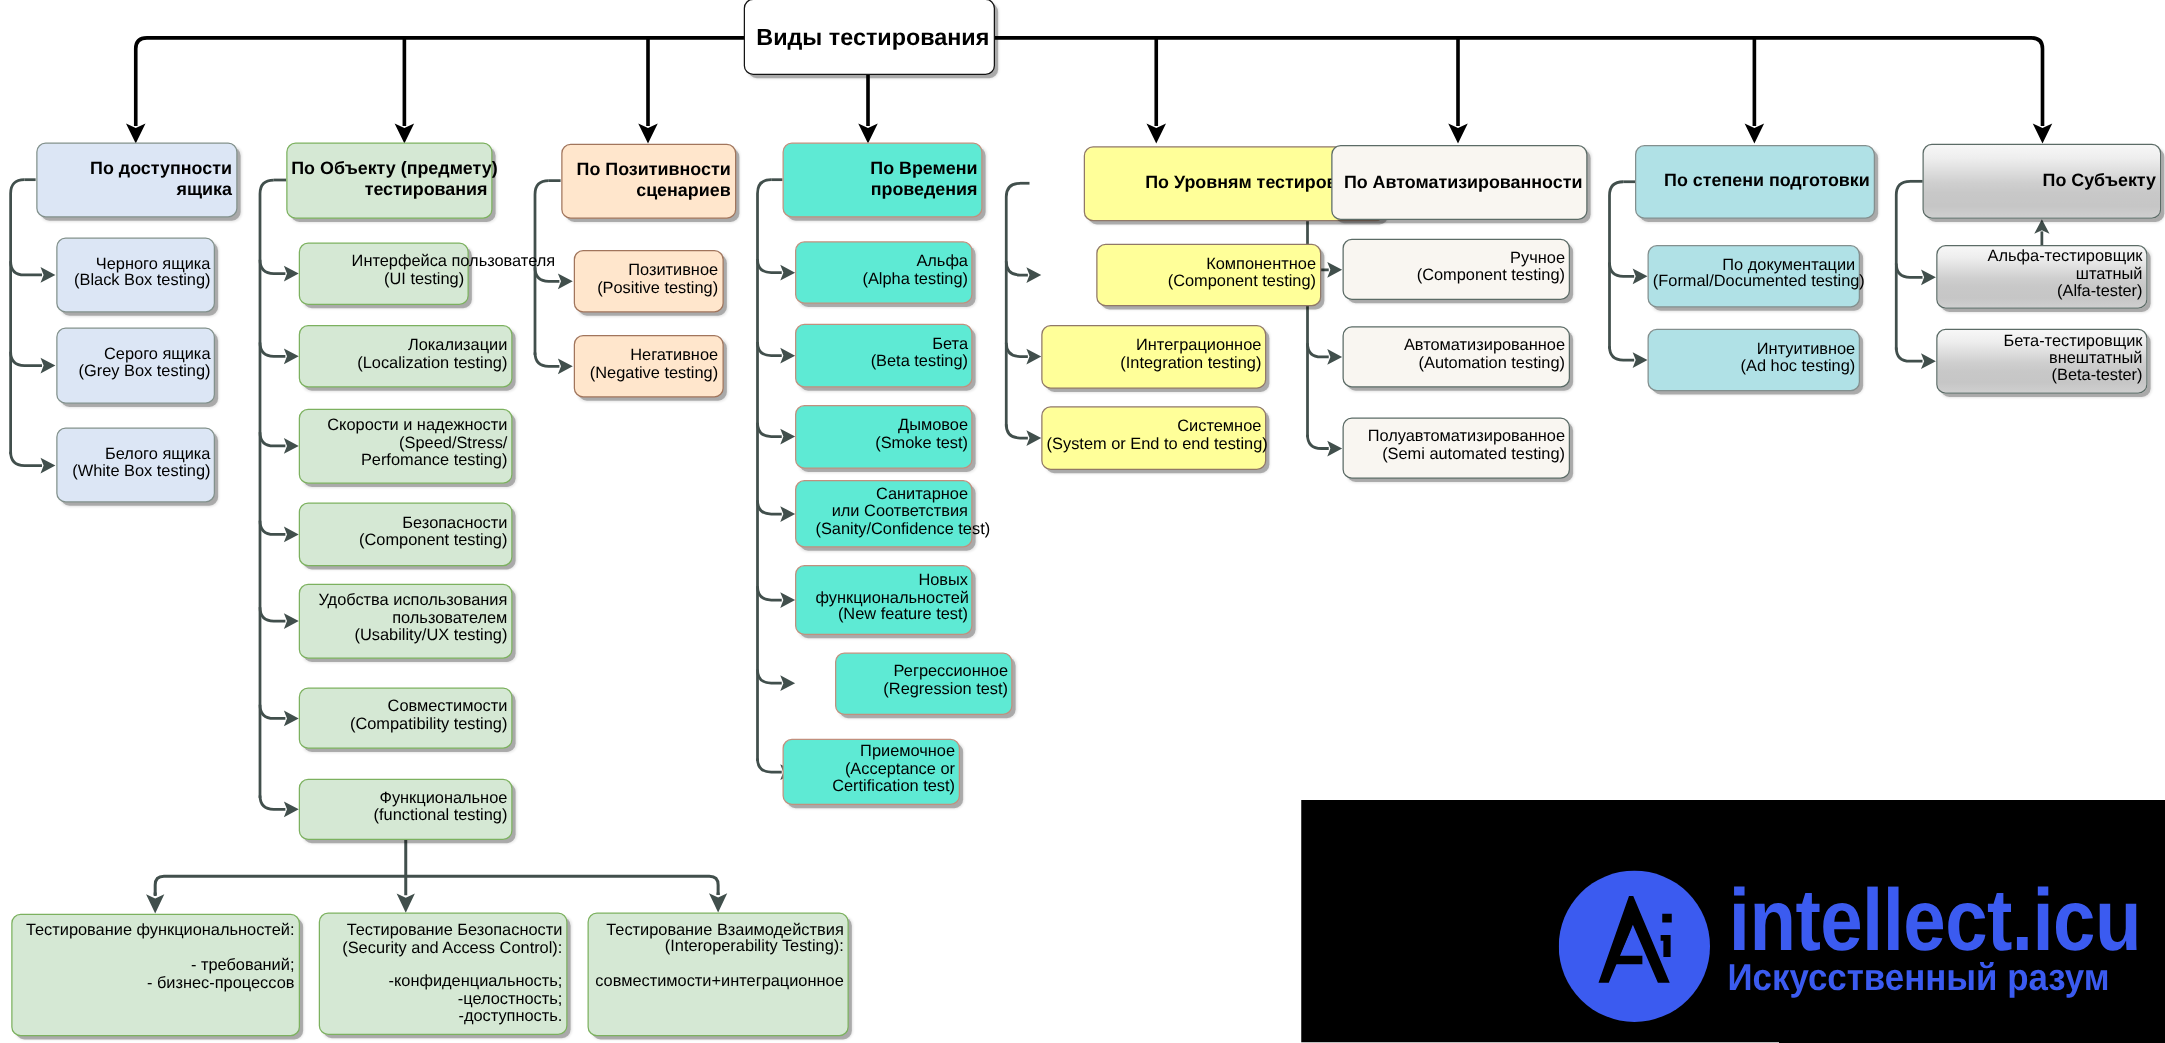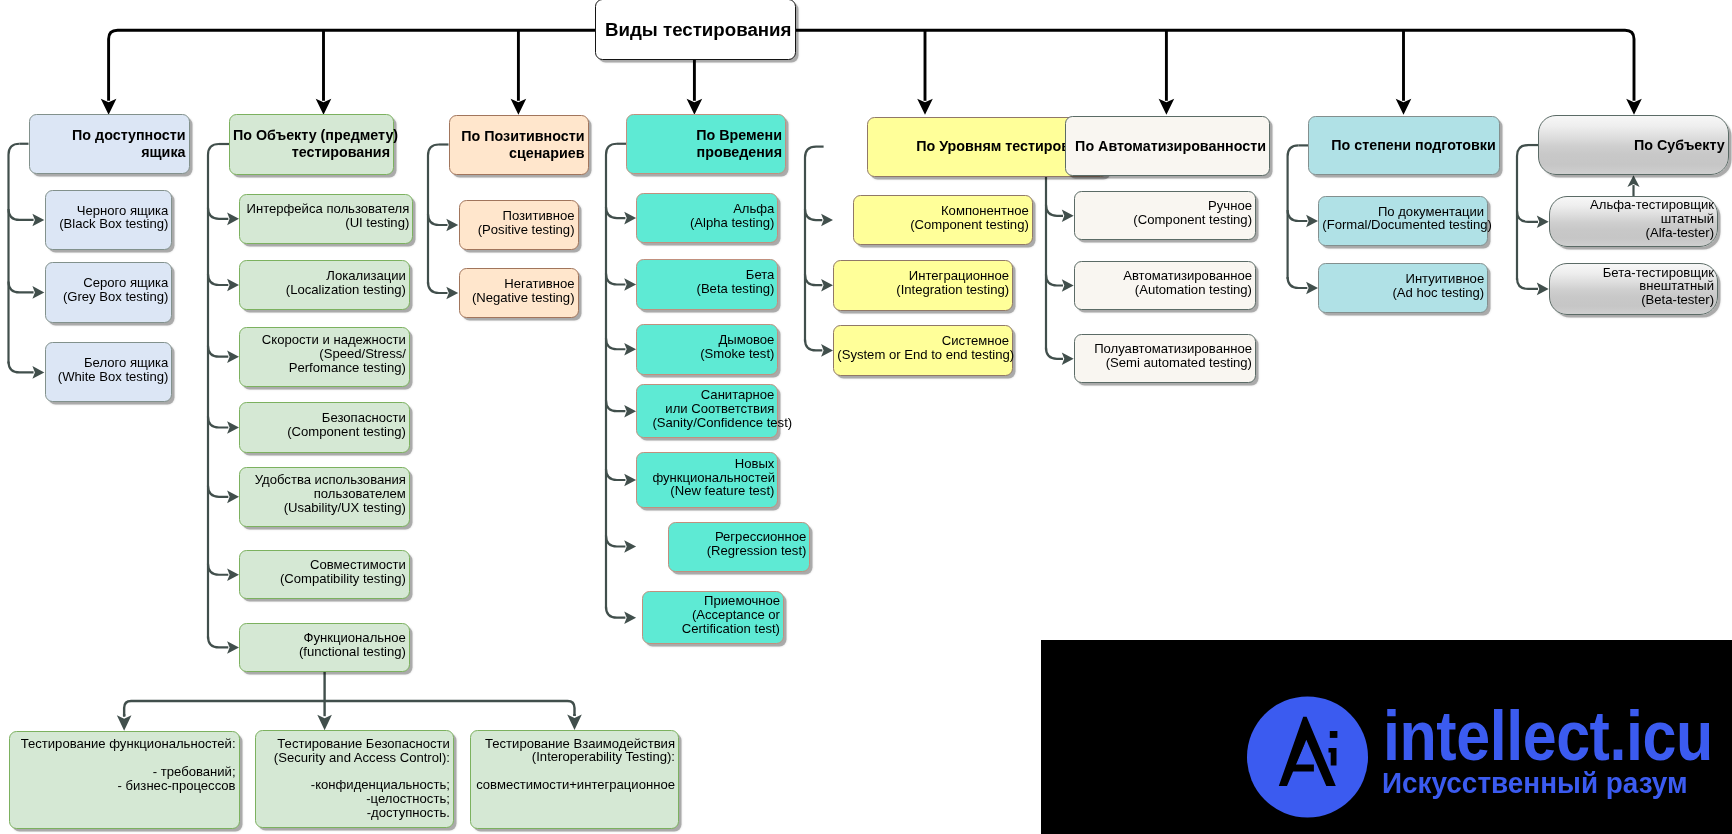"По Субъекту" .t-gradient { border-radius: 18px -> none }
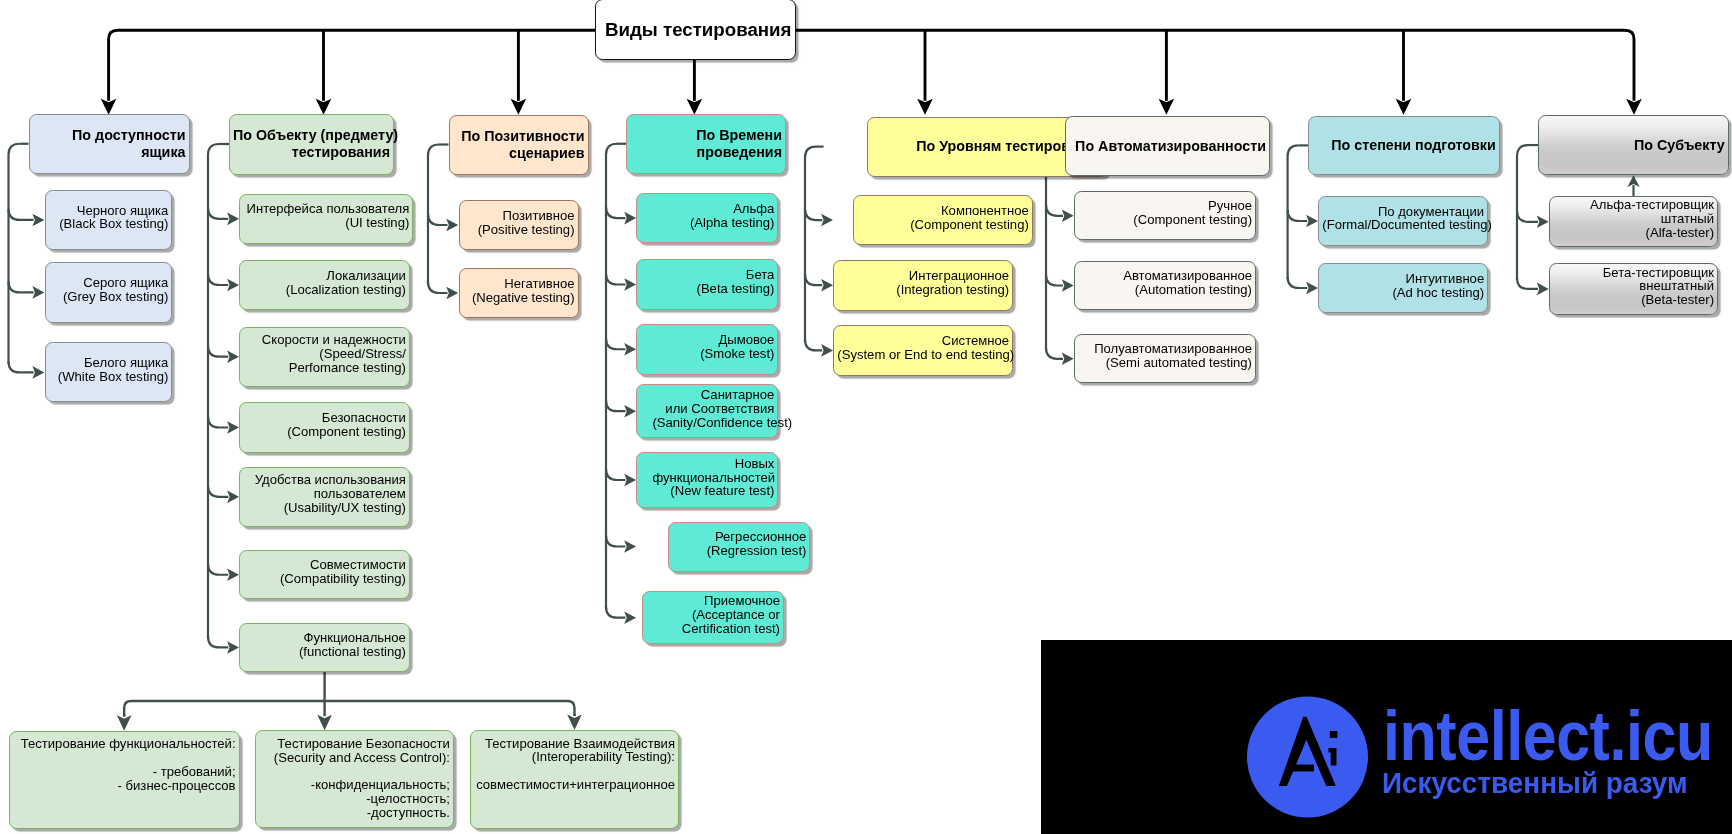"Интерфейса пользователя" div.node { padding-left: none -> 38px; width: 174px -> 136px }
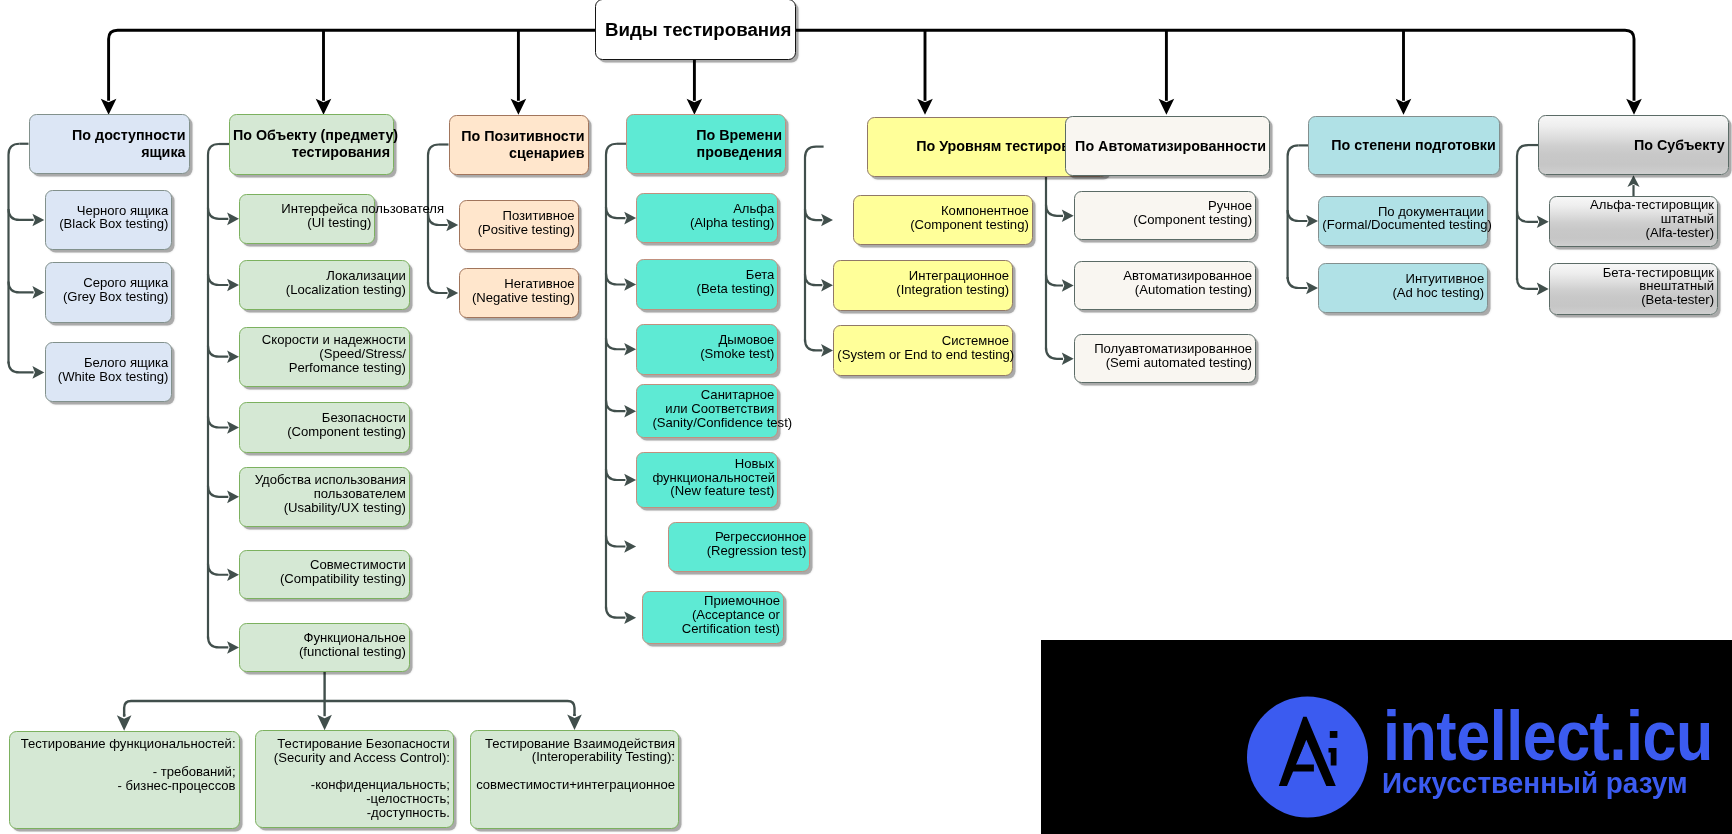"Компонентное" div.node { left: 853px -> 877px }
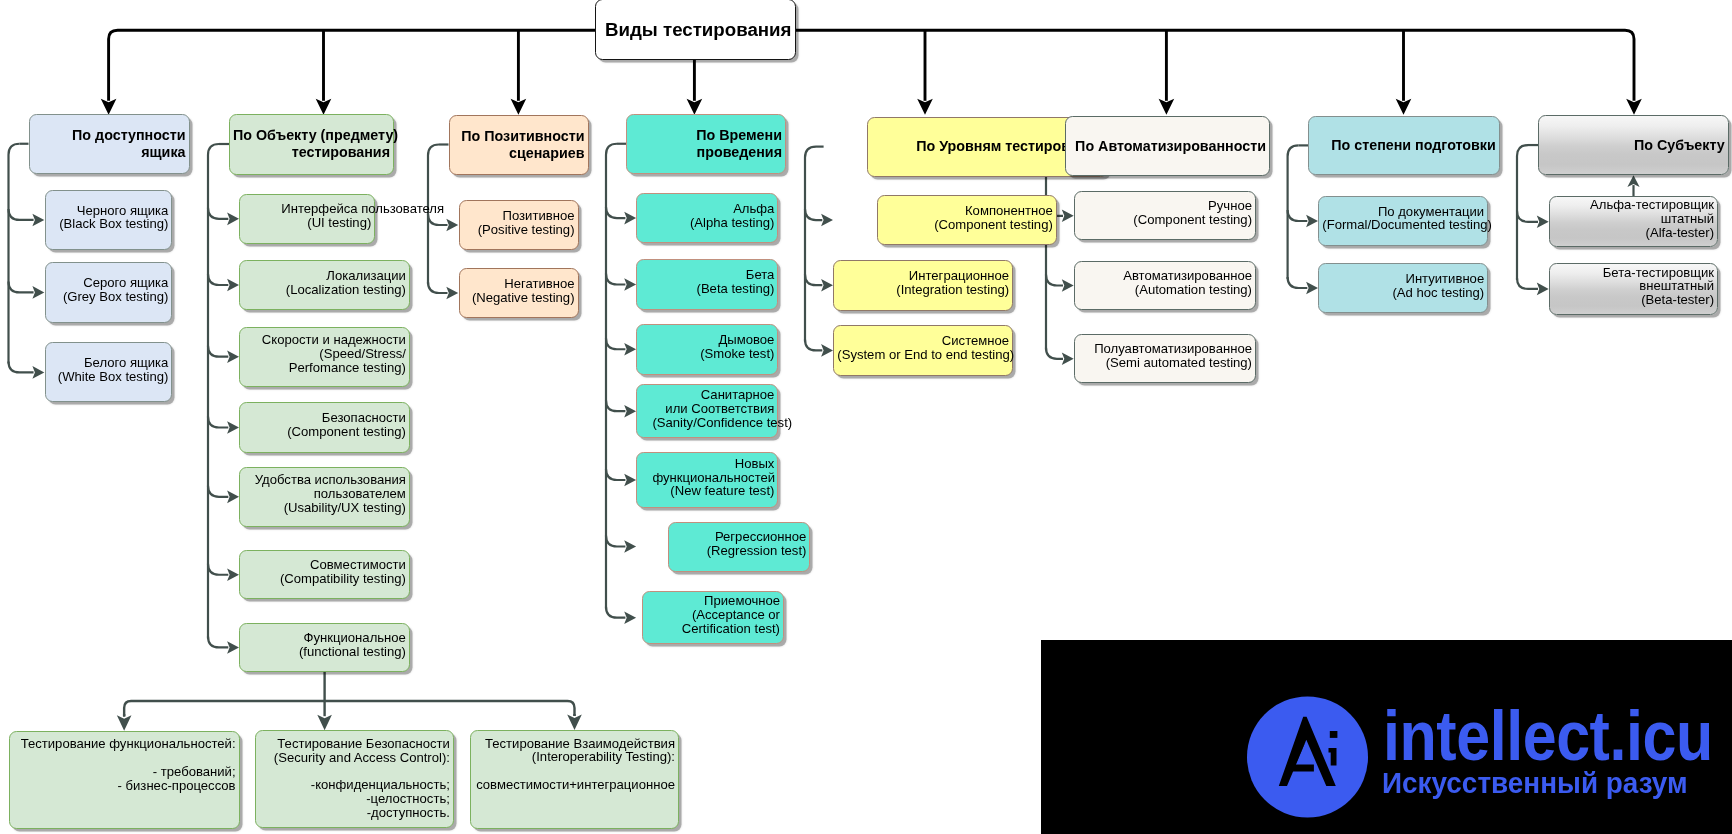"Приемочное" div.node { left: 642px -> 626px }
